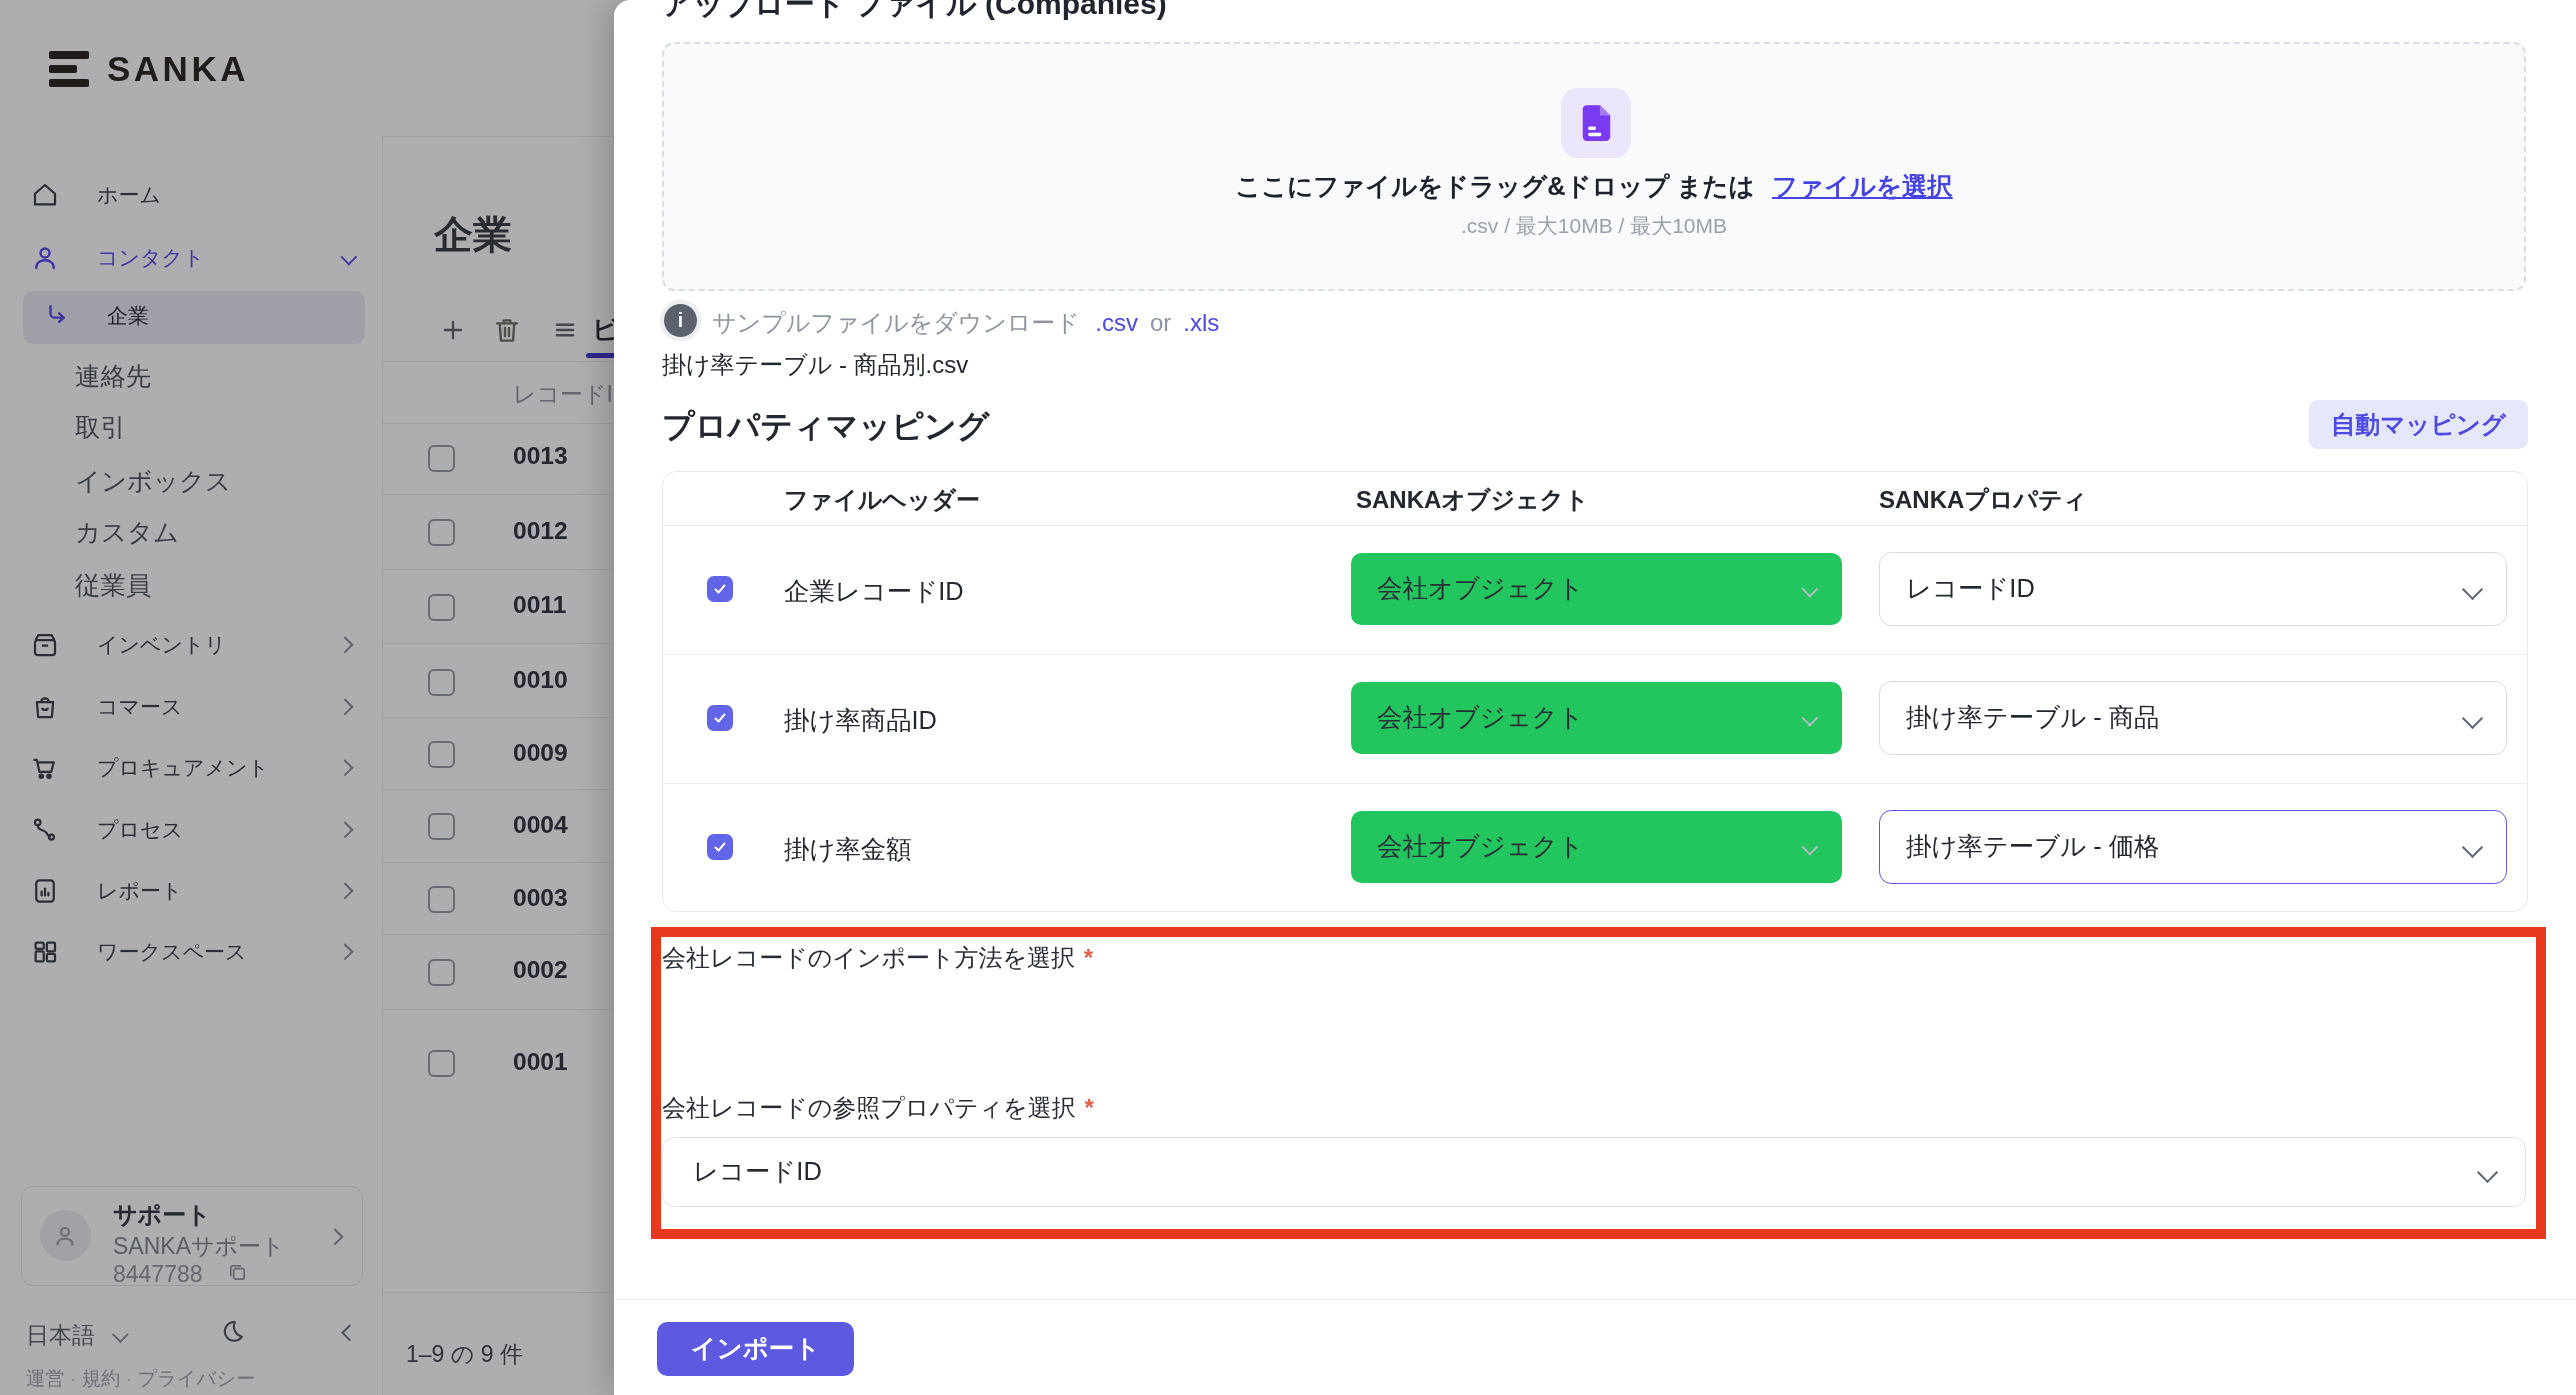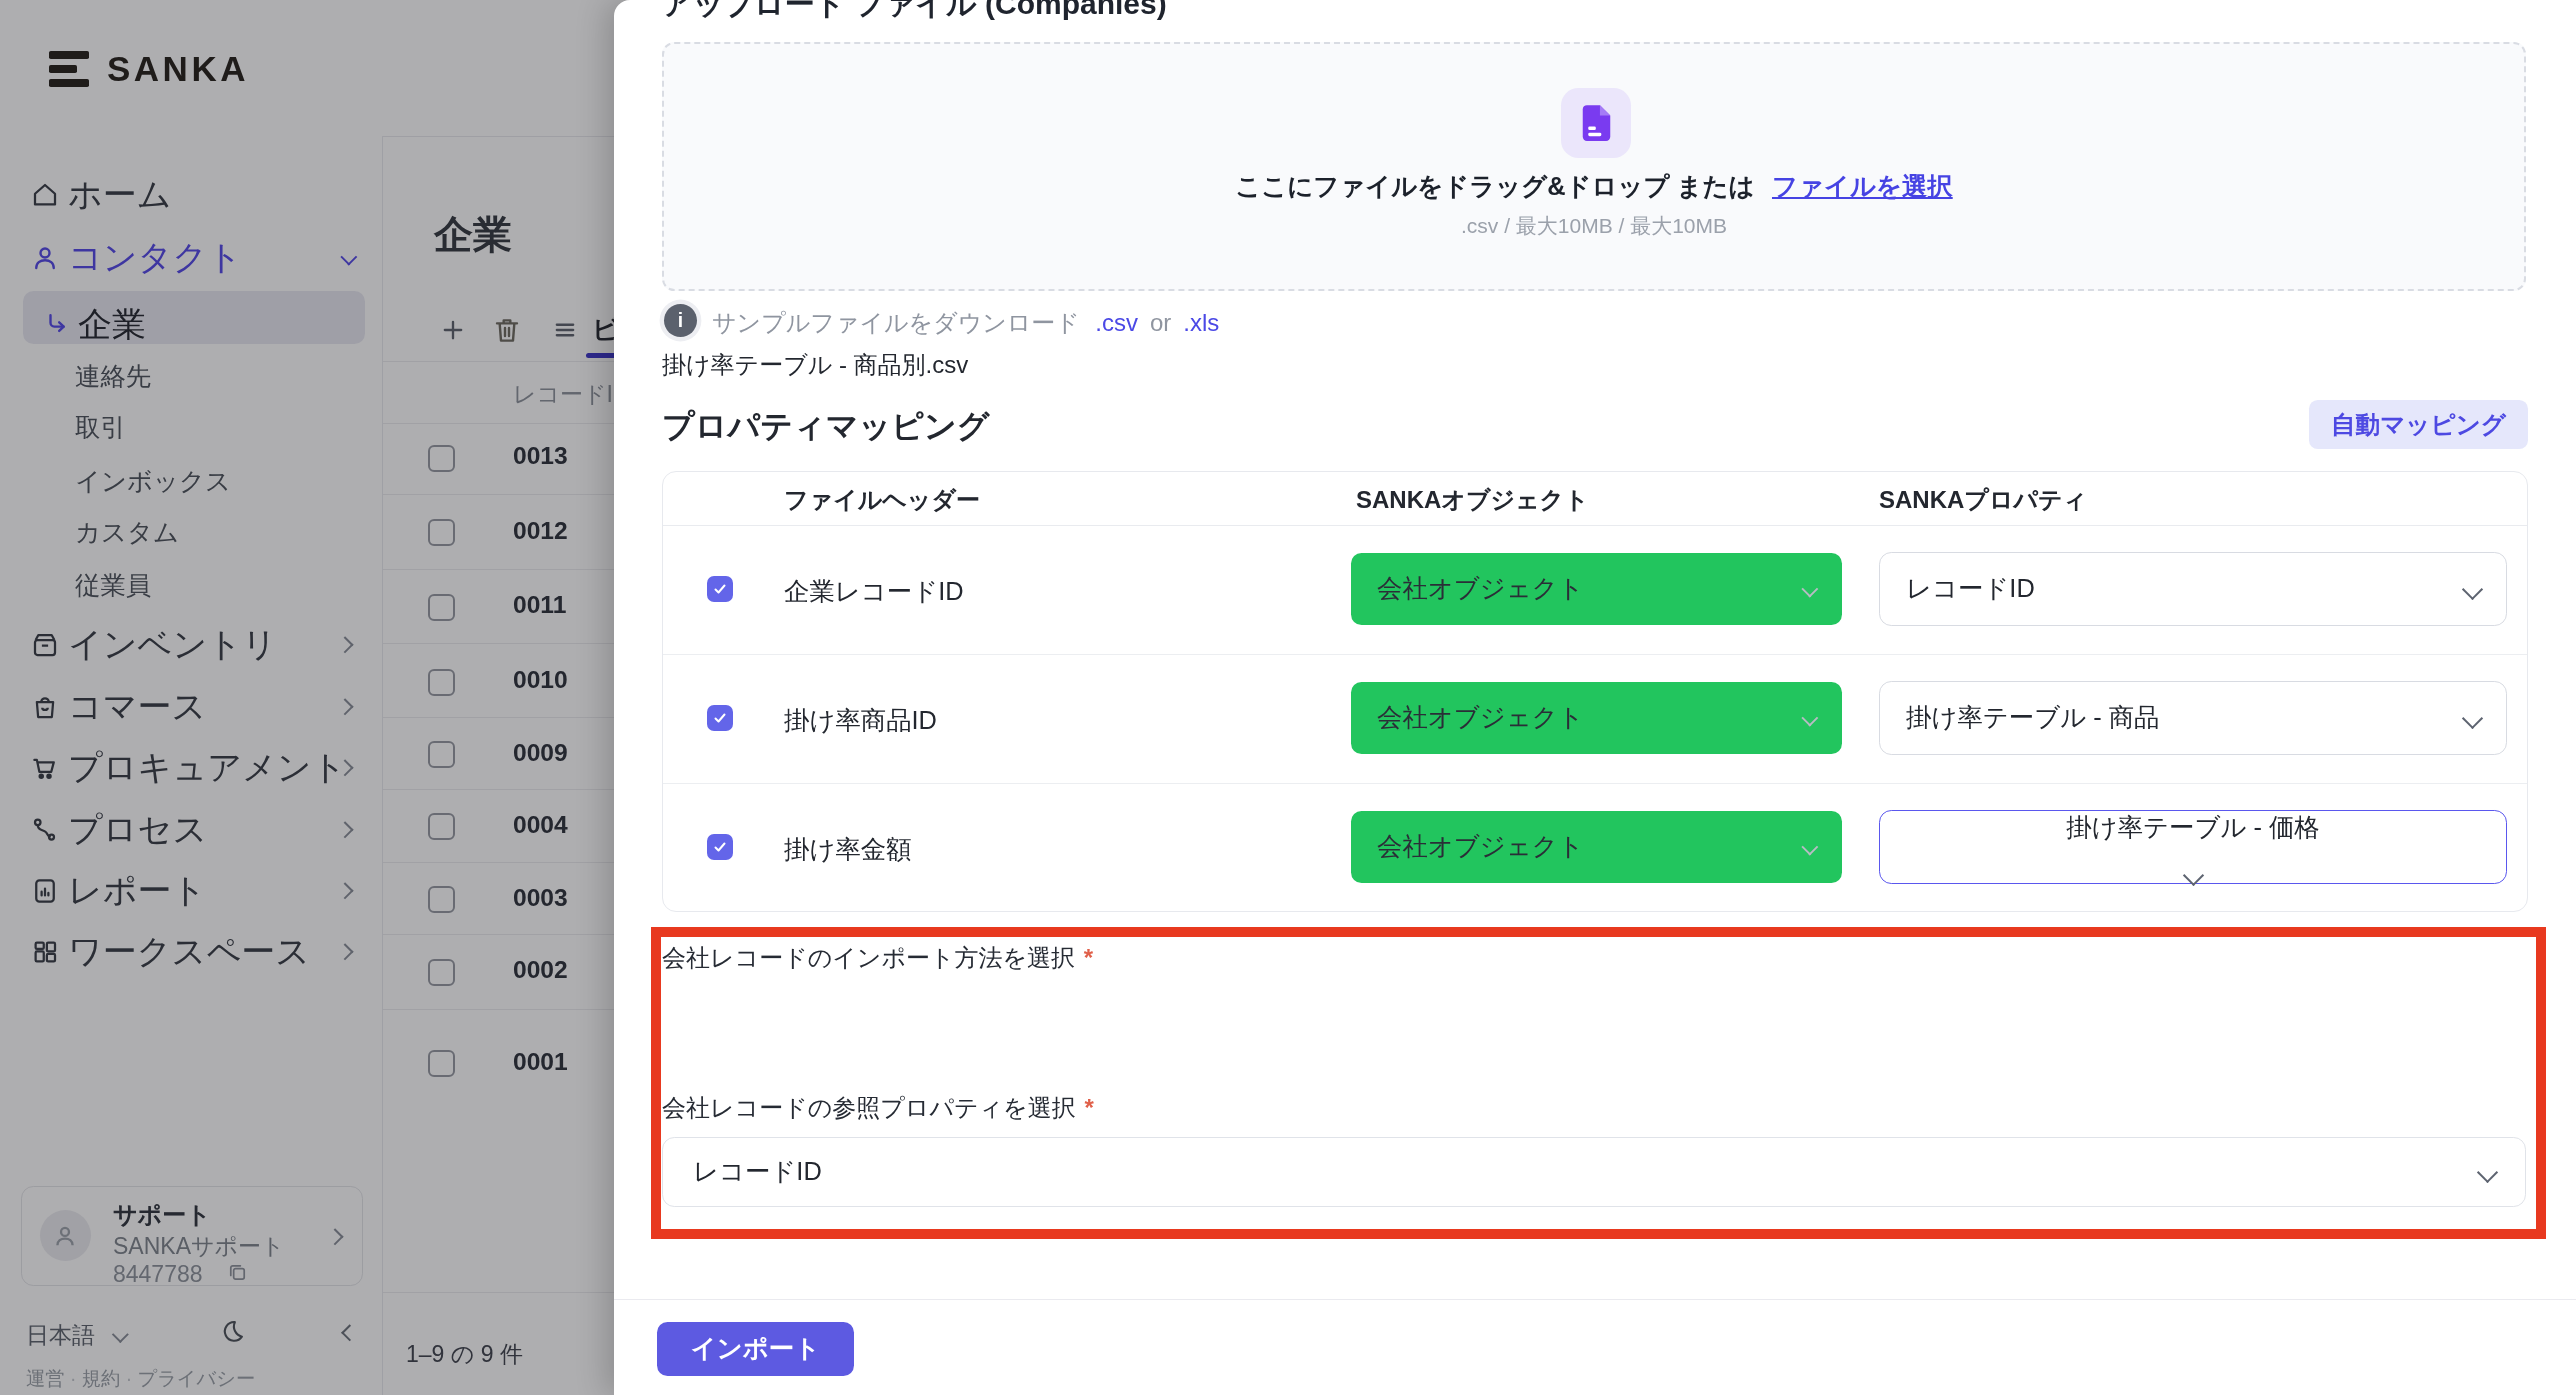"ホーム" .side-item { font-size: 34px -> 21px; gap: 8px -> 37px }
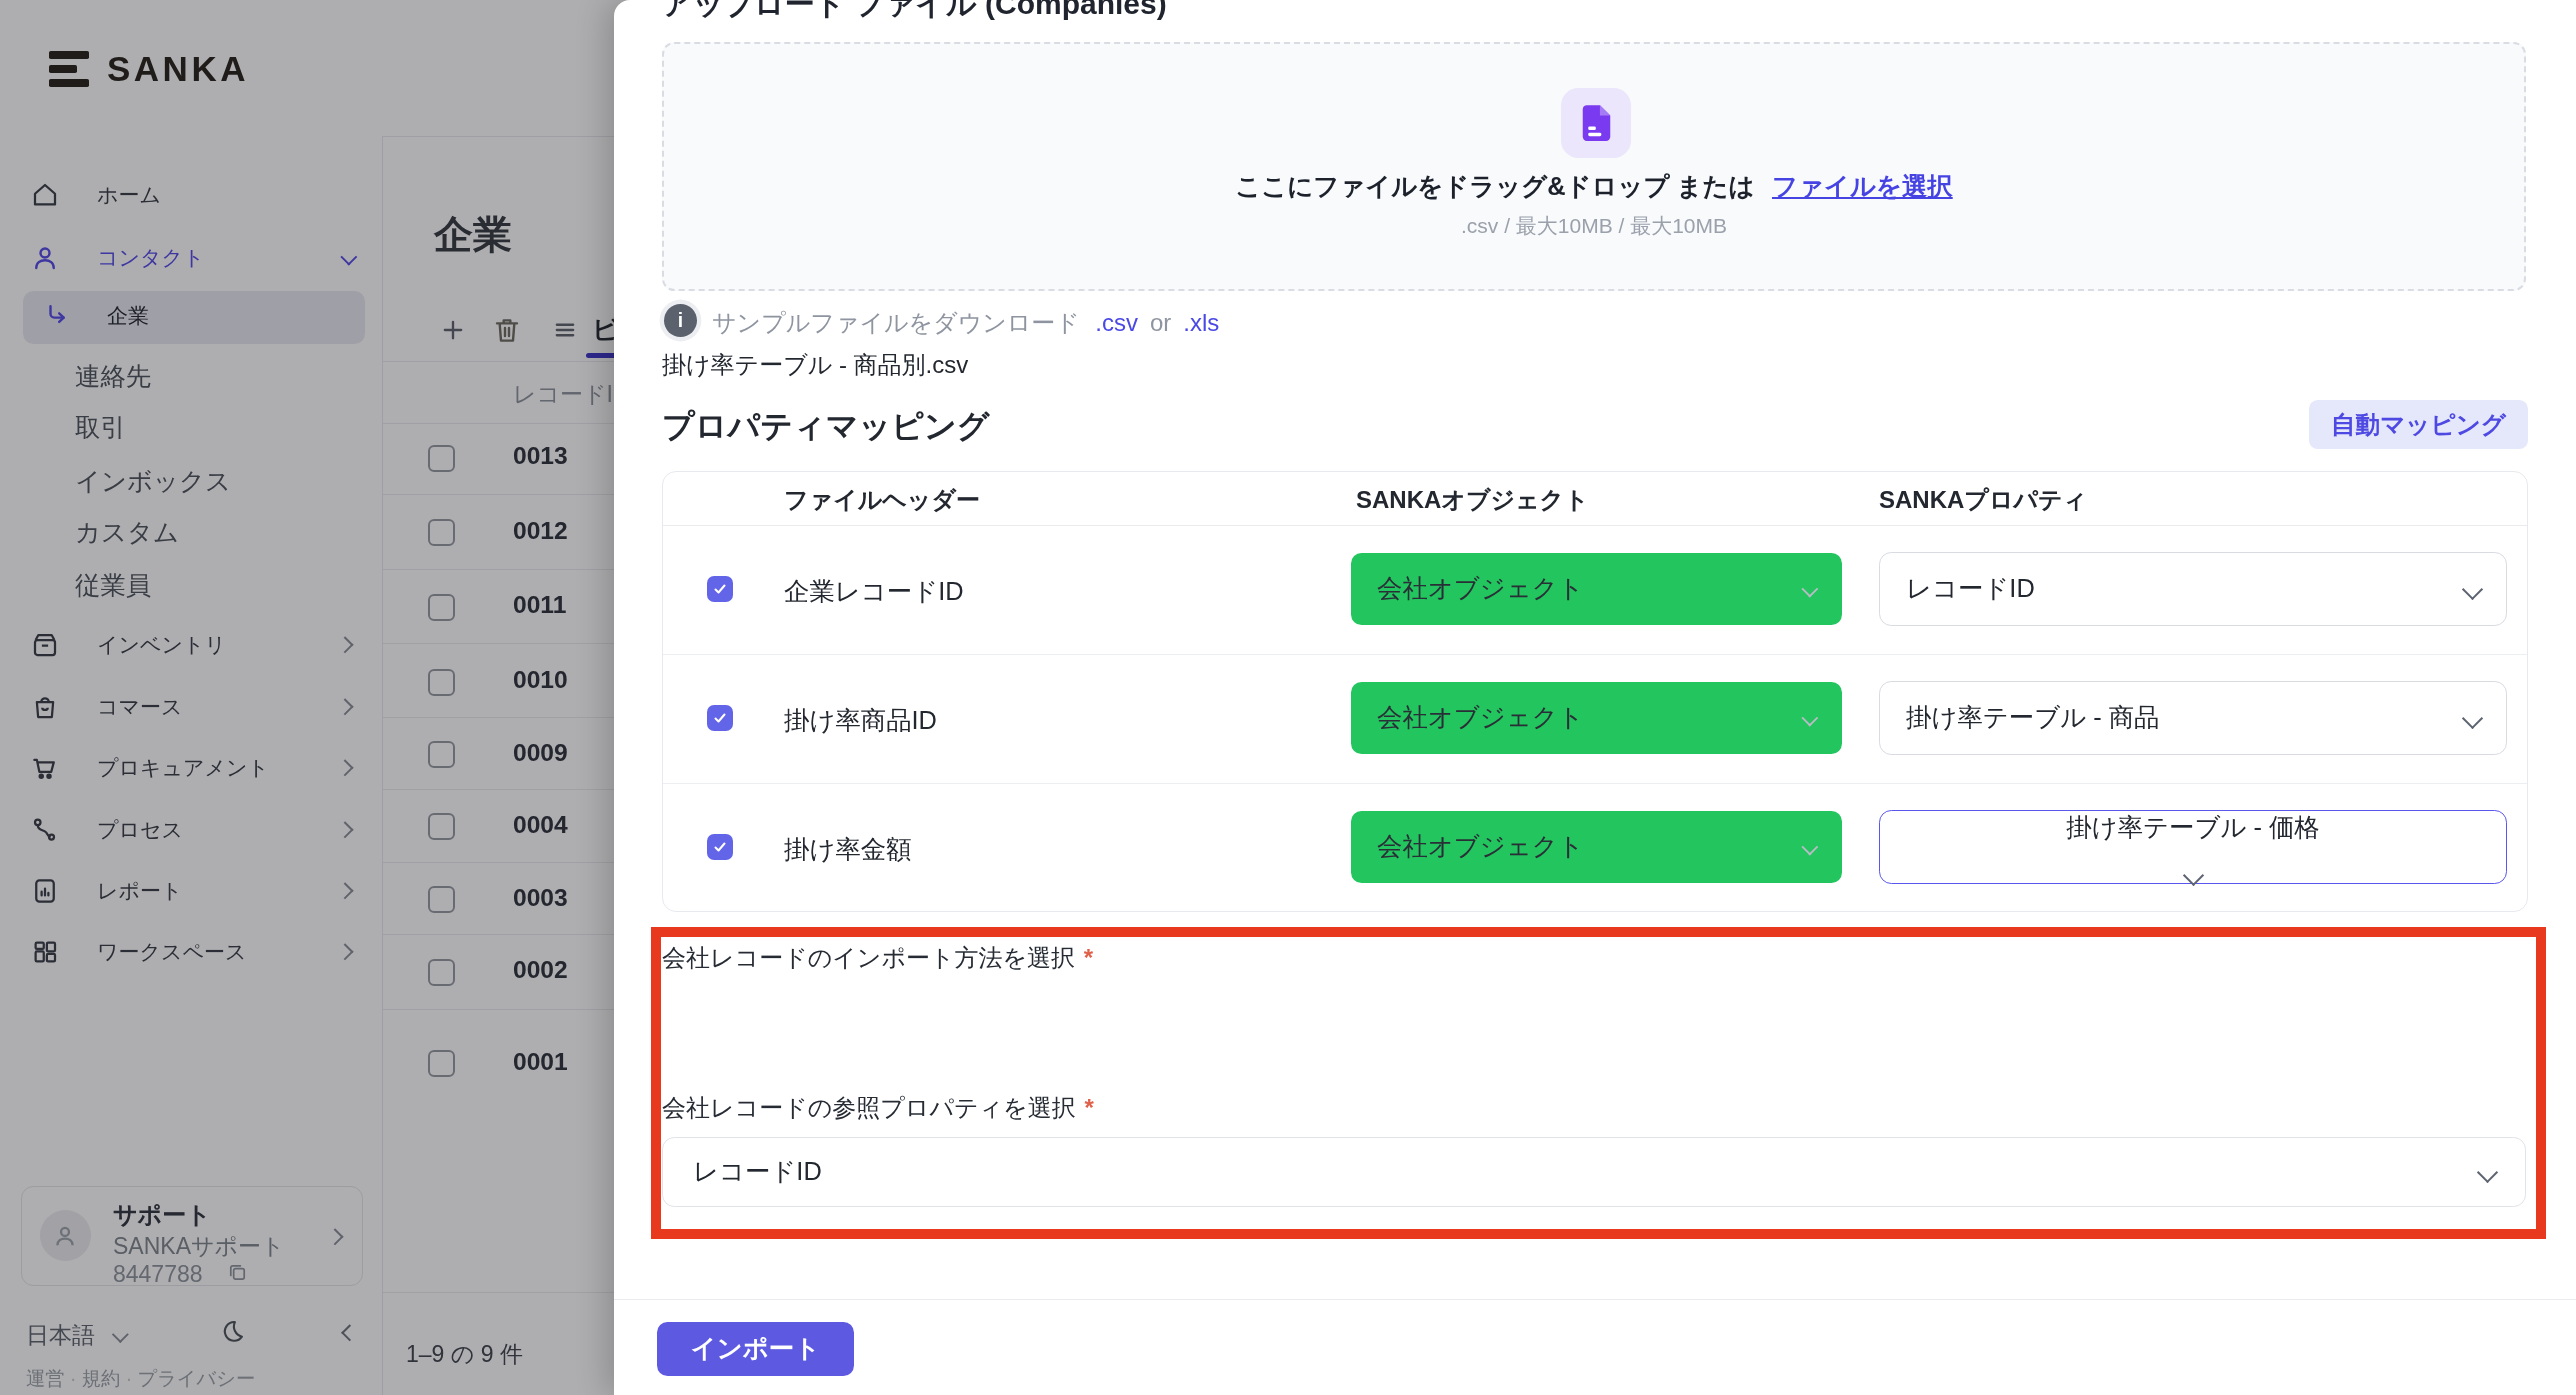"掛け率テーブル - 価格" .sel-white.focused { flex-direction: column -> none }
